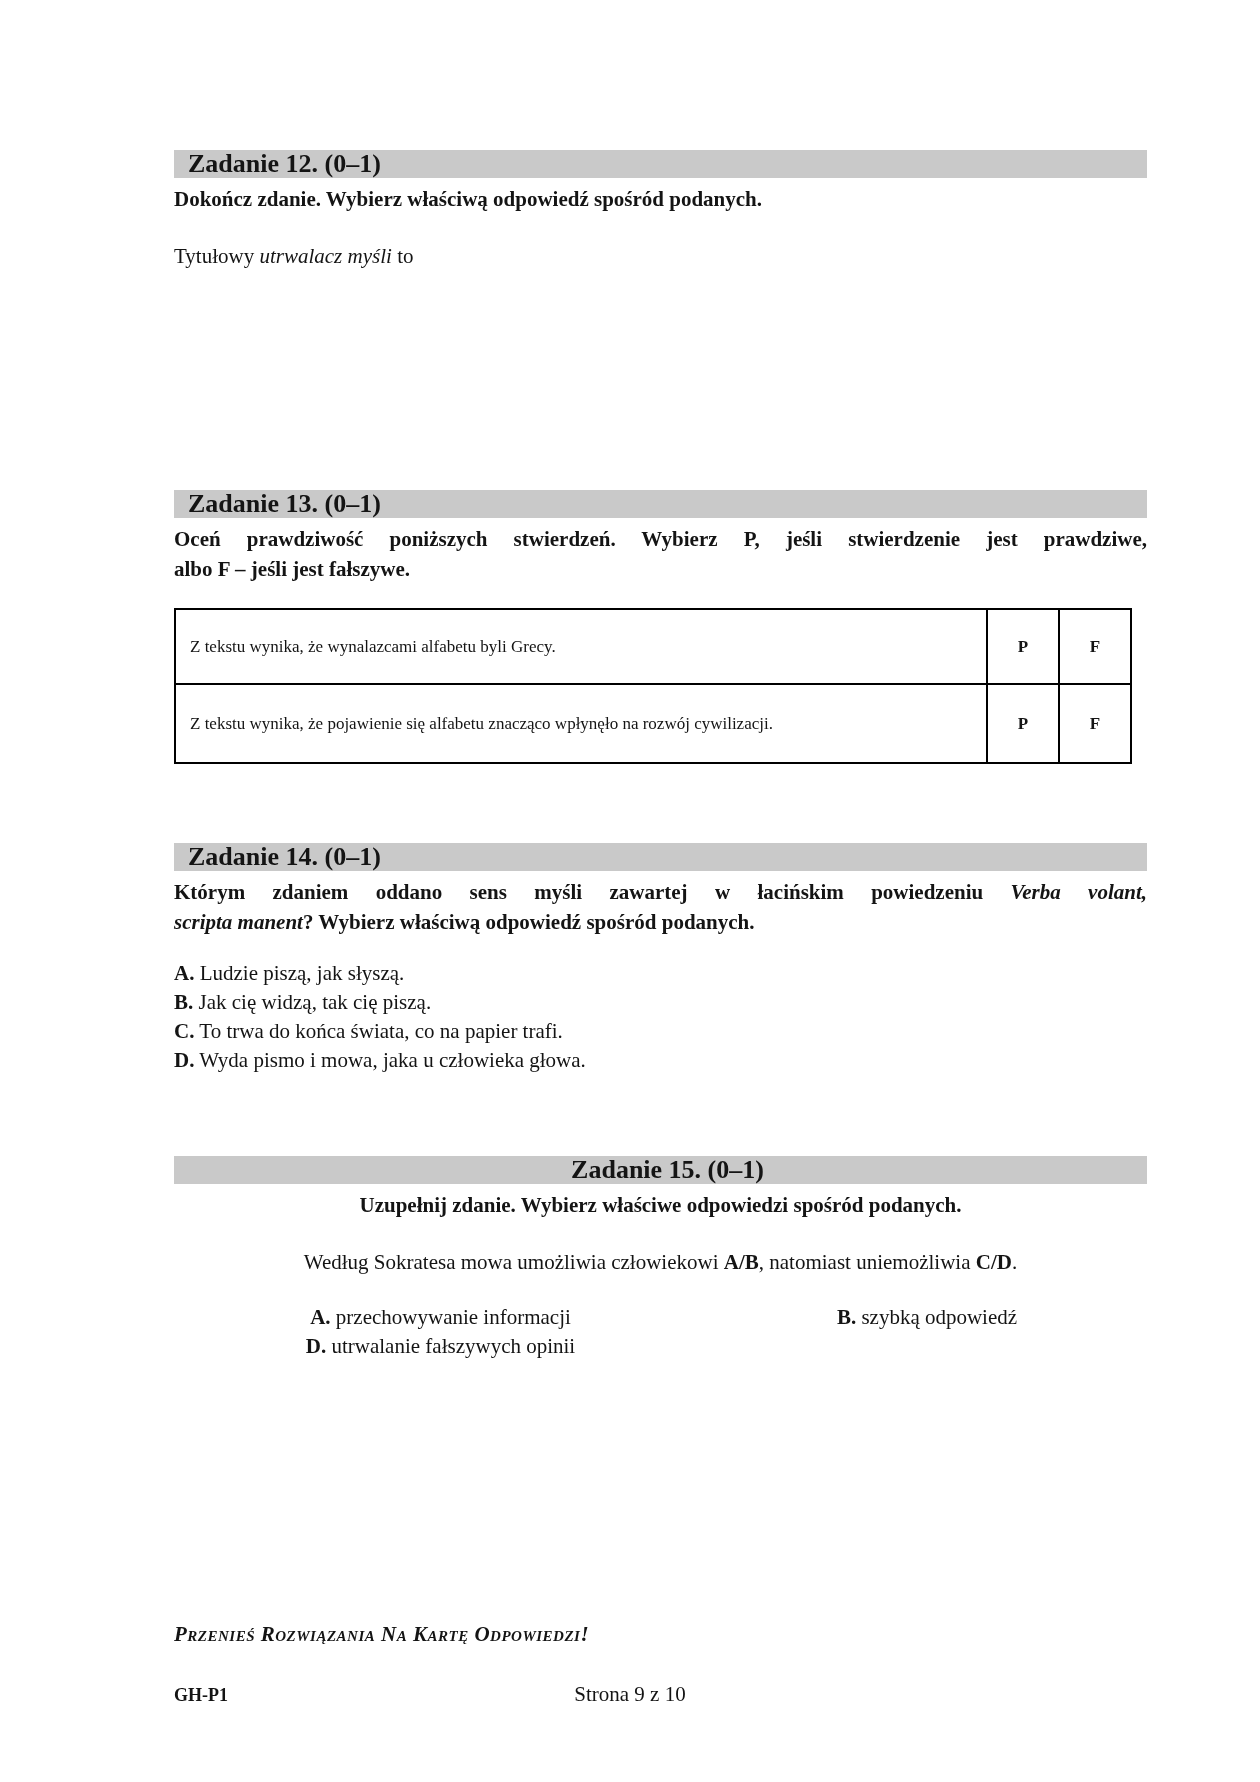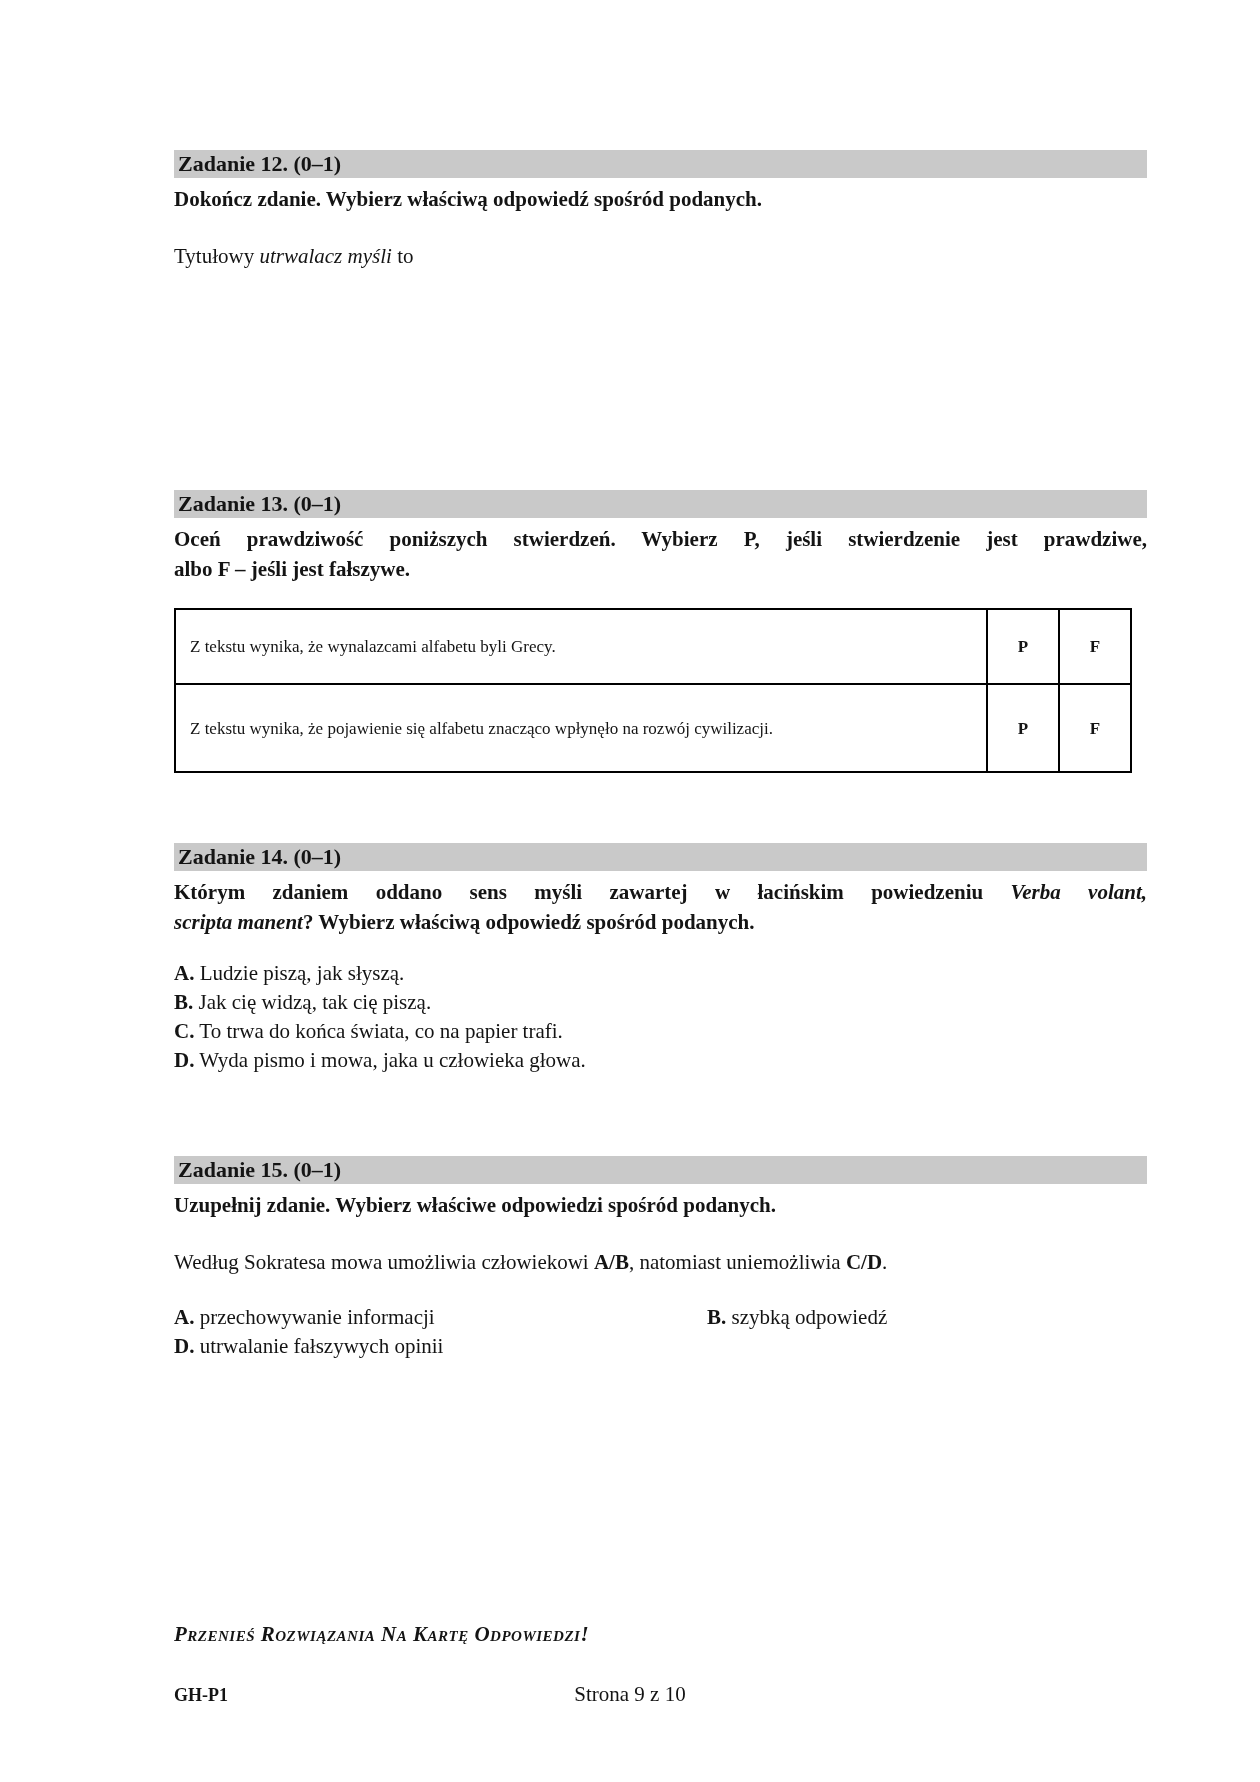"Zadanie 12. (0–1)" .task-bar { font-size: 22px -> 26px; padding-left: 4px -> 14px }
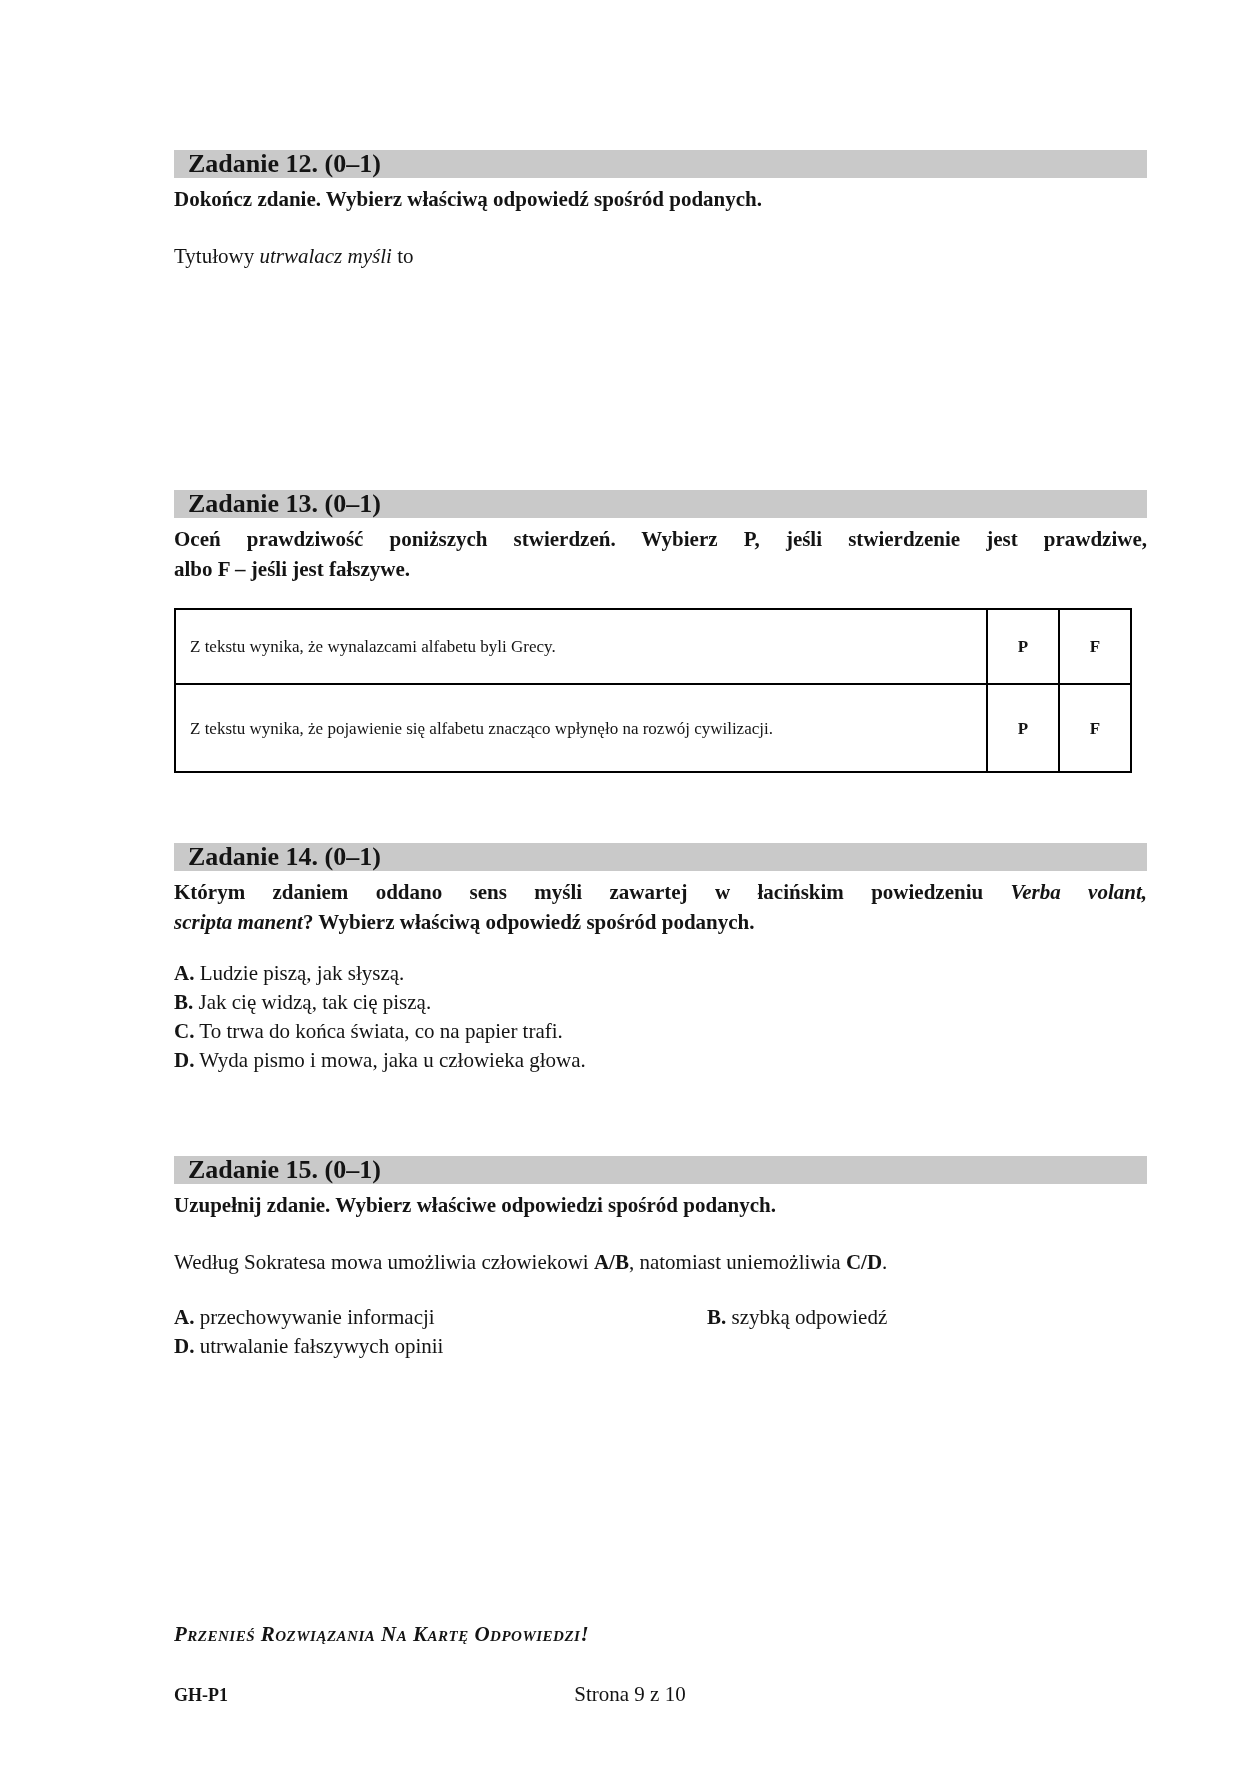"Z tekstu wynika, że pojawienie" tr.tf-row-2 { height: 88px -> 79px }
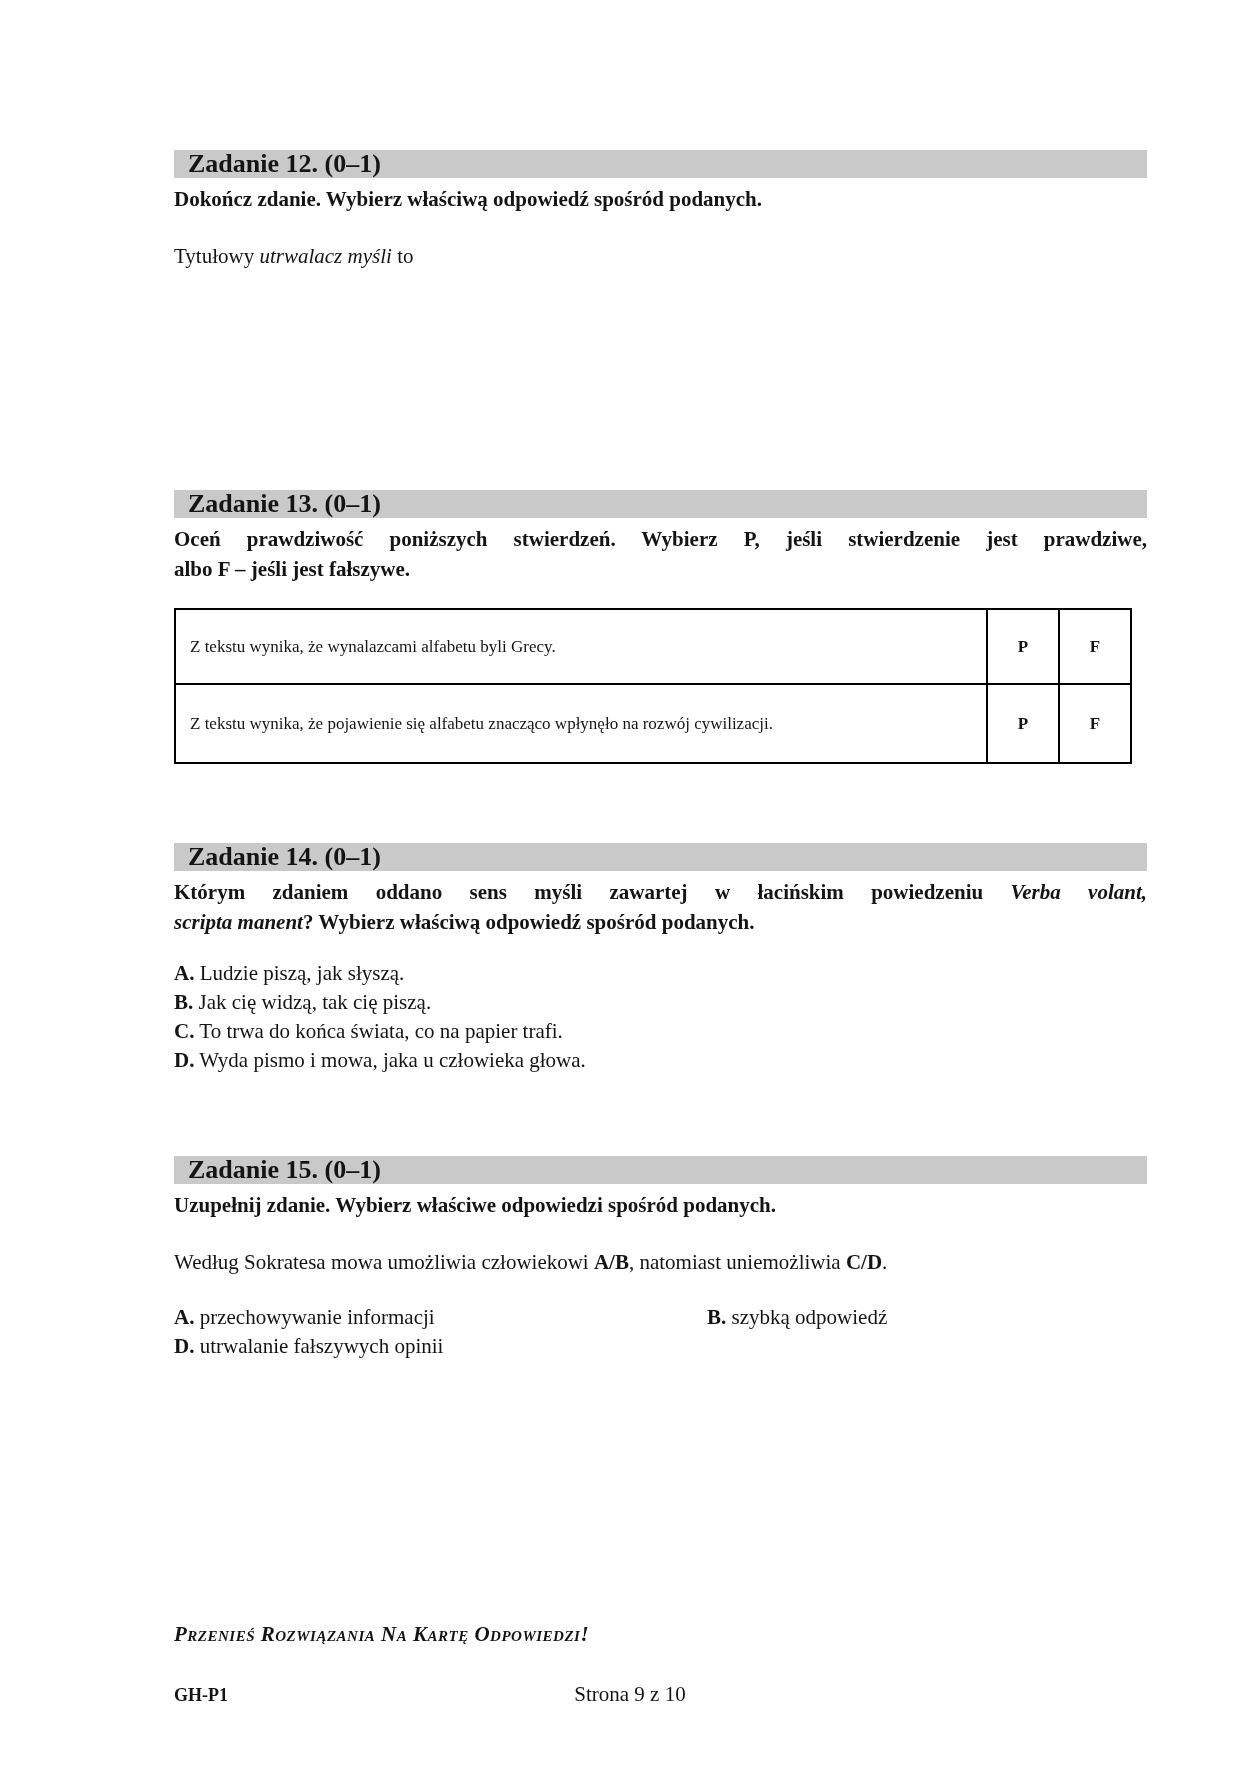"Zadanie 15. (0–1)" #task-15 { text-align: none -> center }
